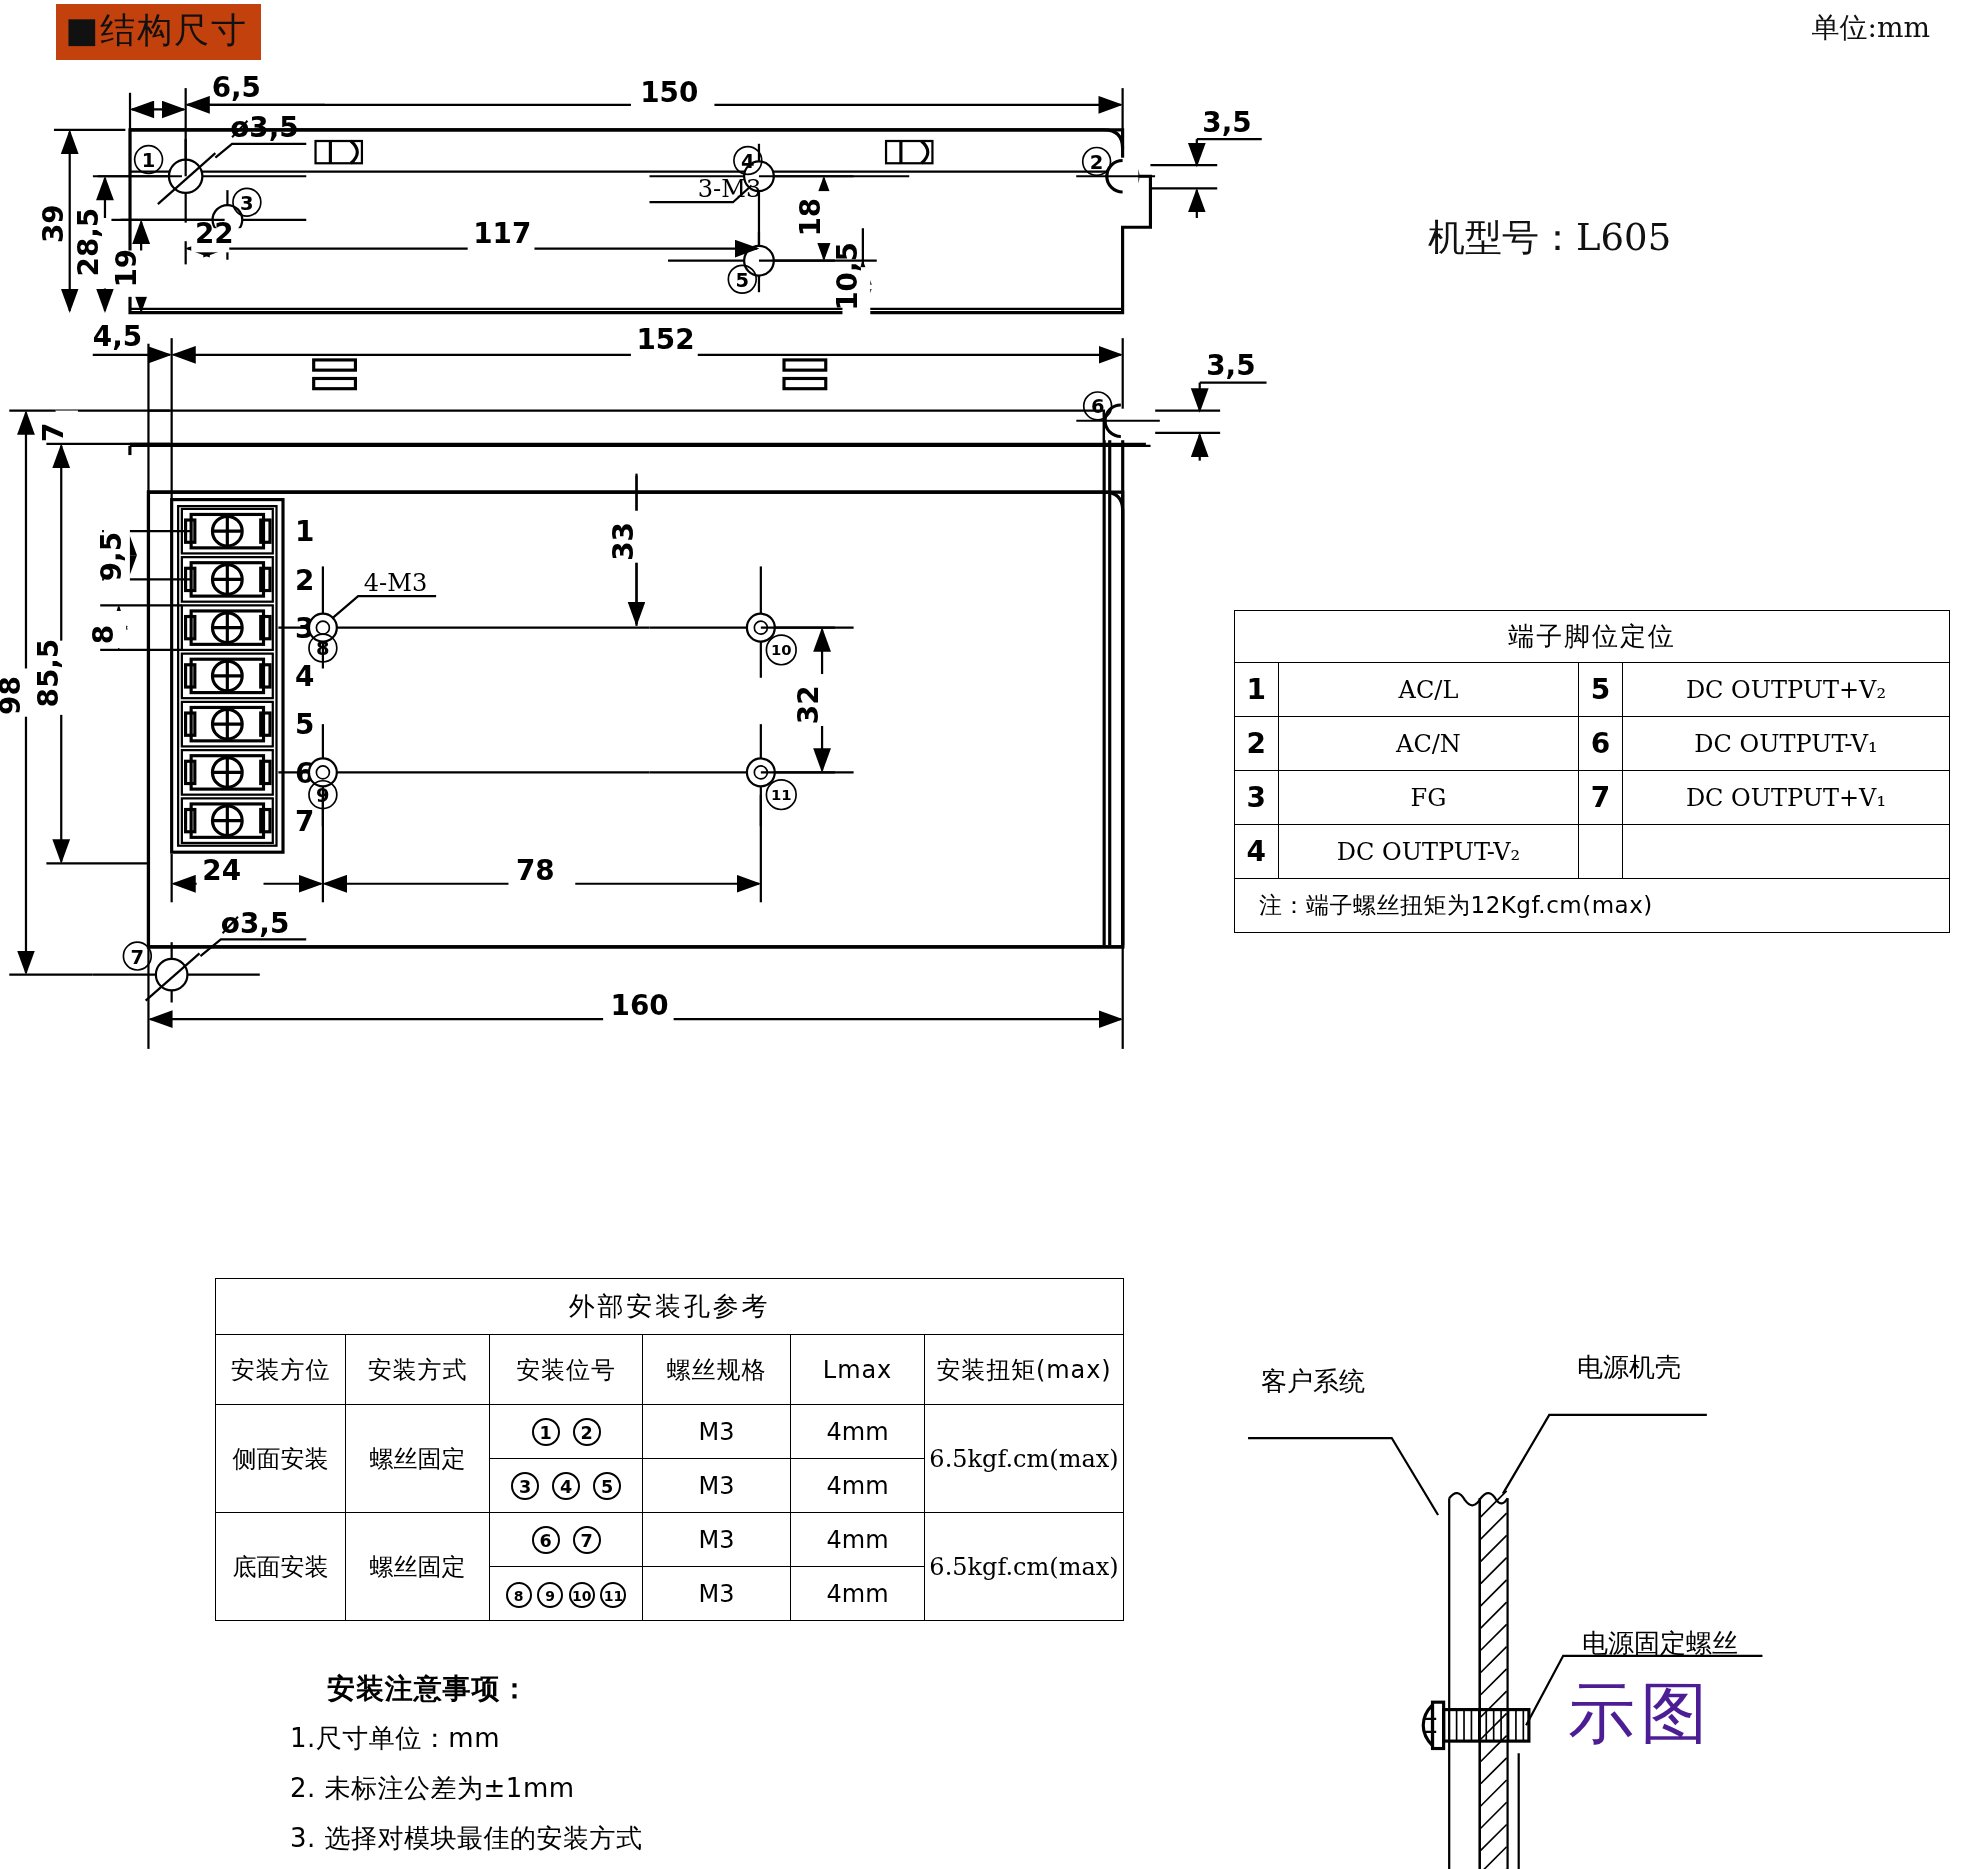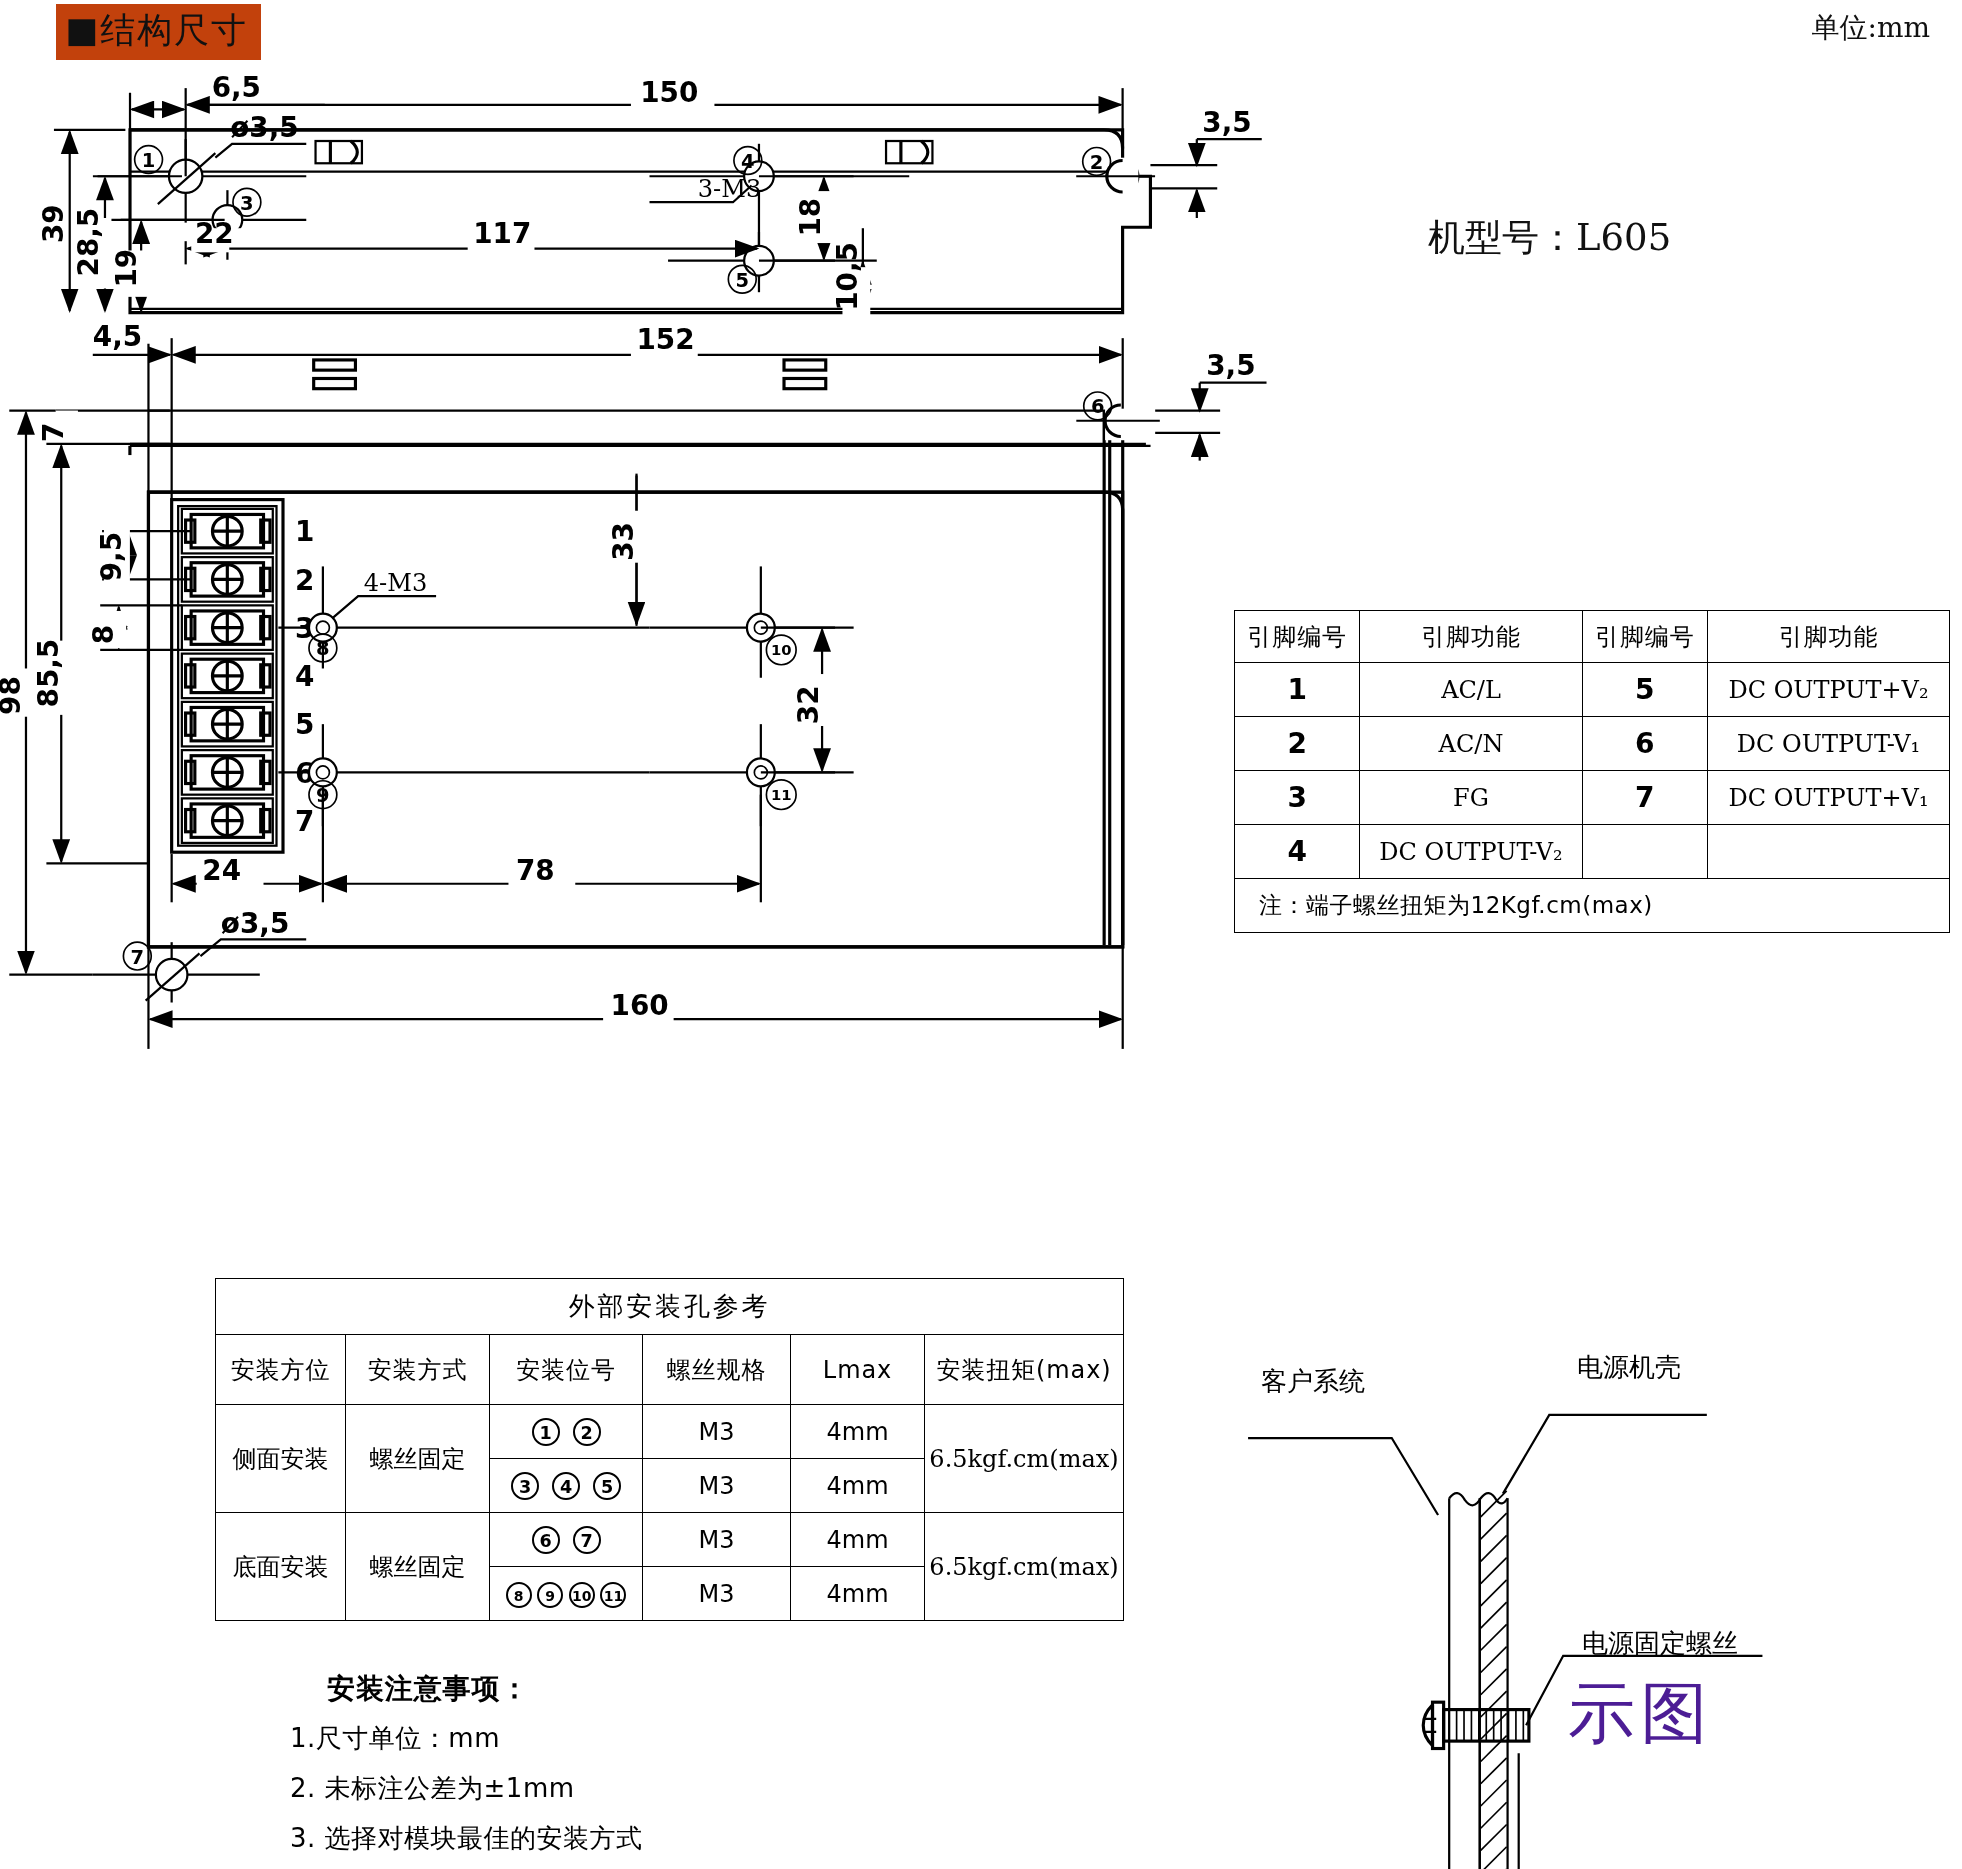"端子脚位定位" tr { html: none -> <tr> <td>端子脚位定位</td> </tr> }
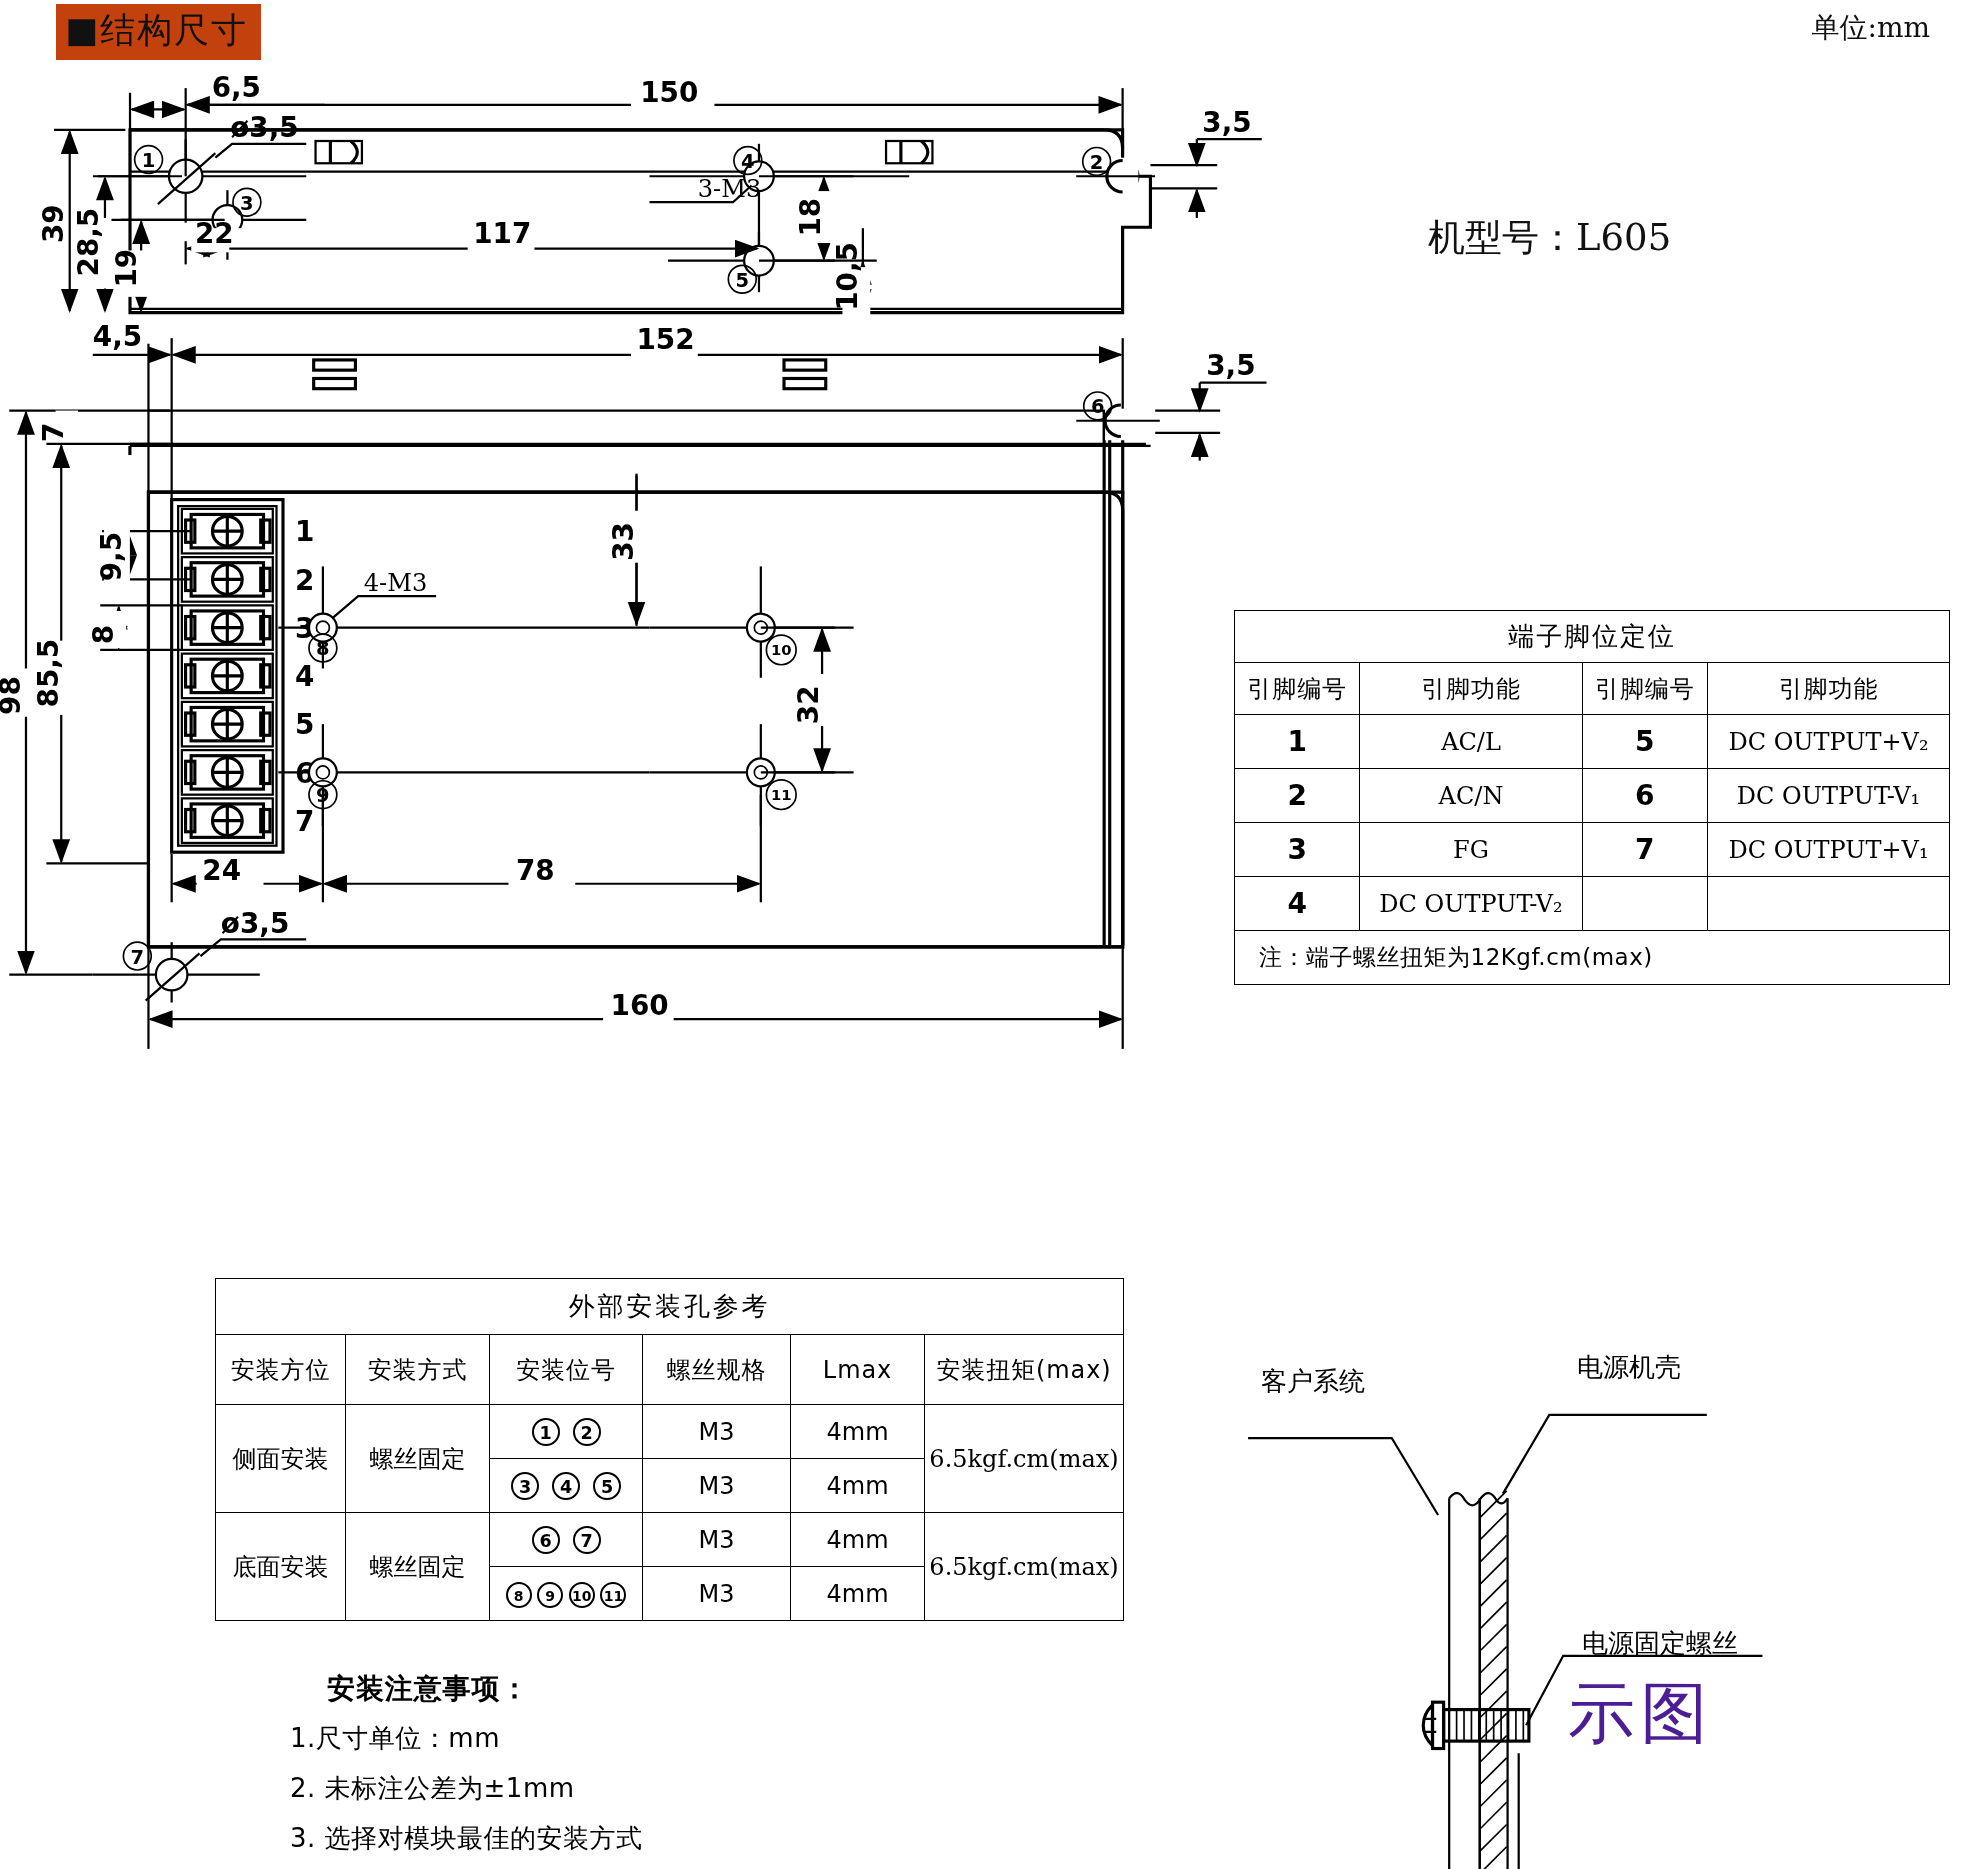"引脚编号" tr { html: <tr> <td>引脚编号</td> <td>引脚功能</td> <td>引脚编号</td> <td>引脚功能</td> </tr> -> none }
